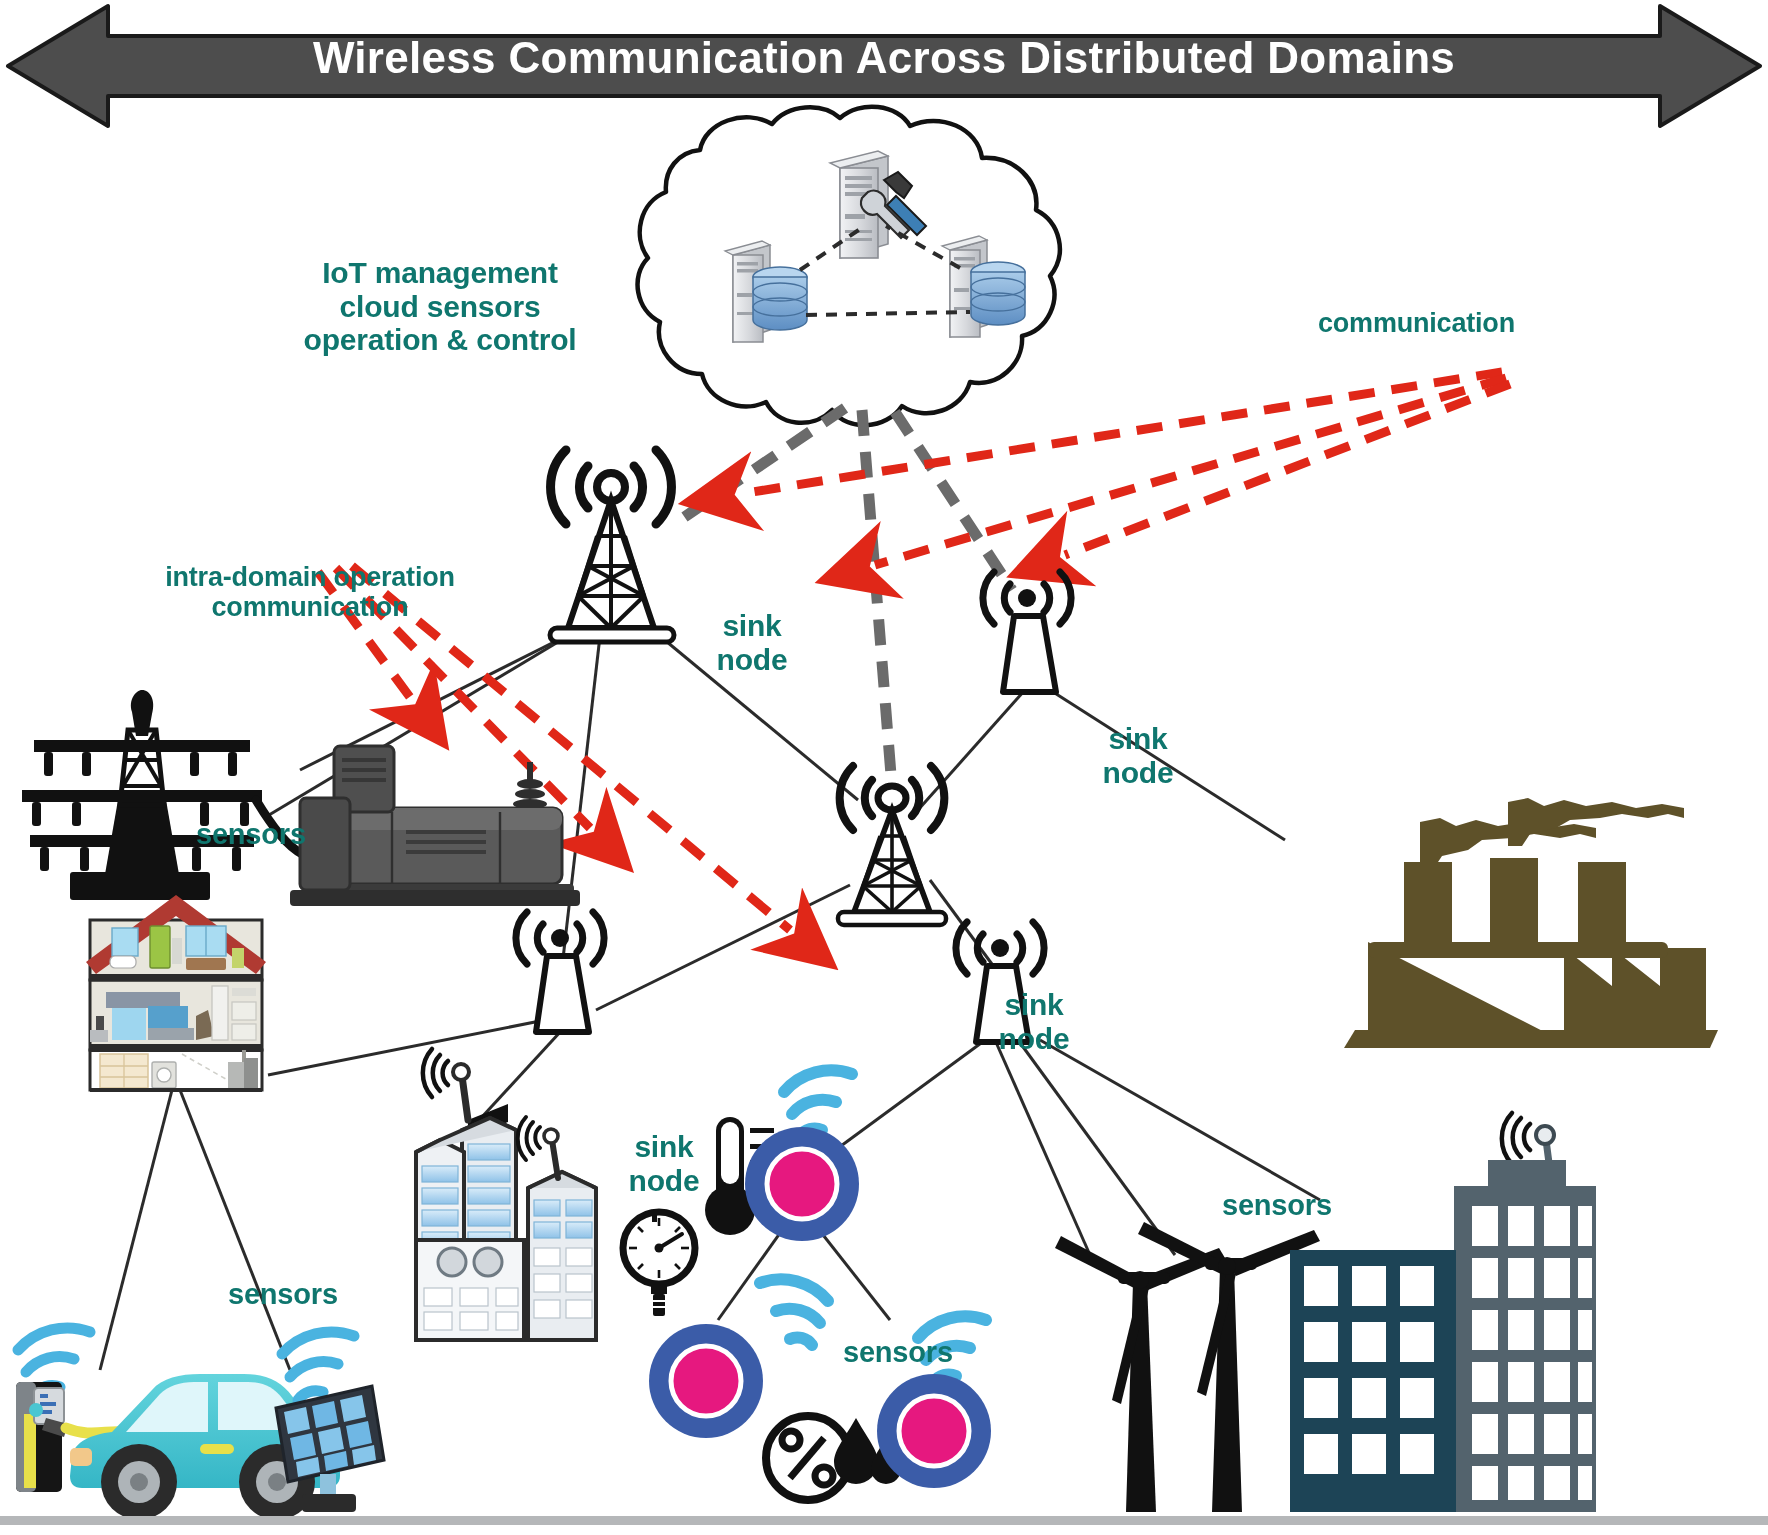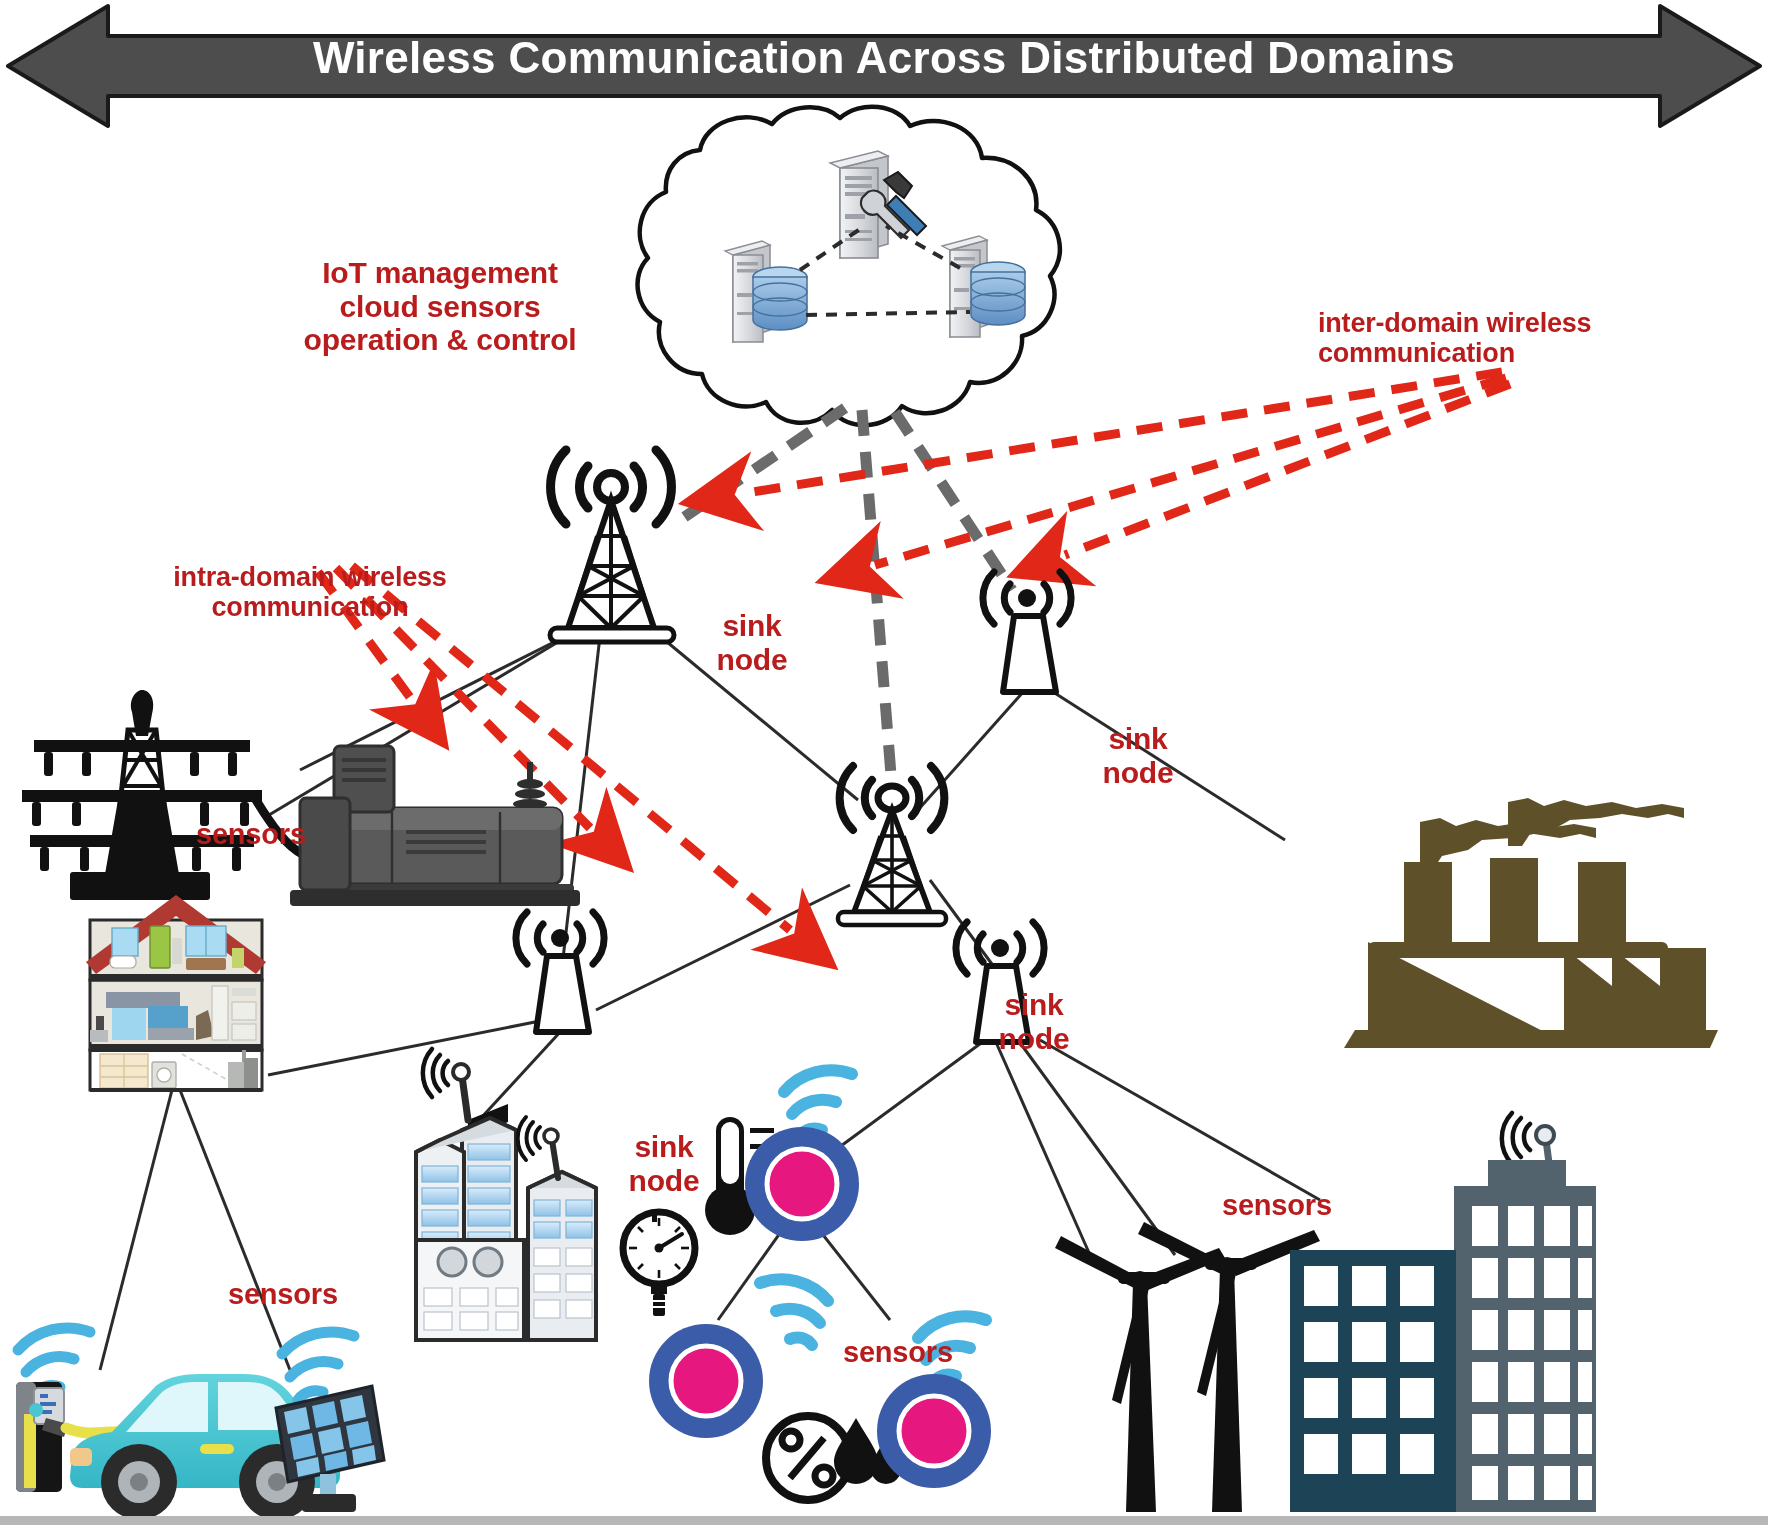"IoT management" .lbl { color: #b91c1c -> #0f766e }
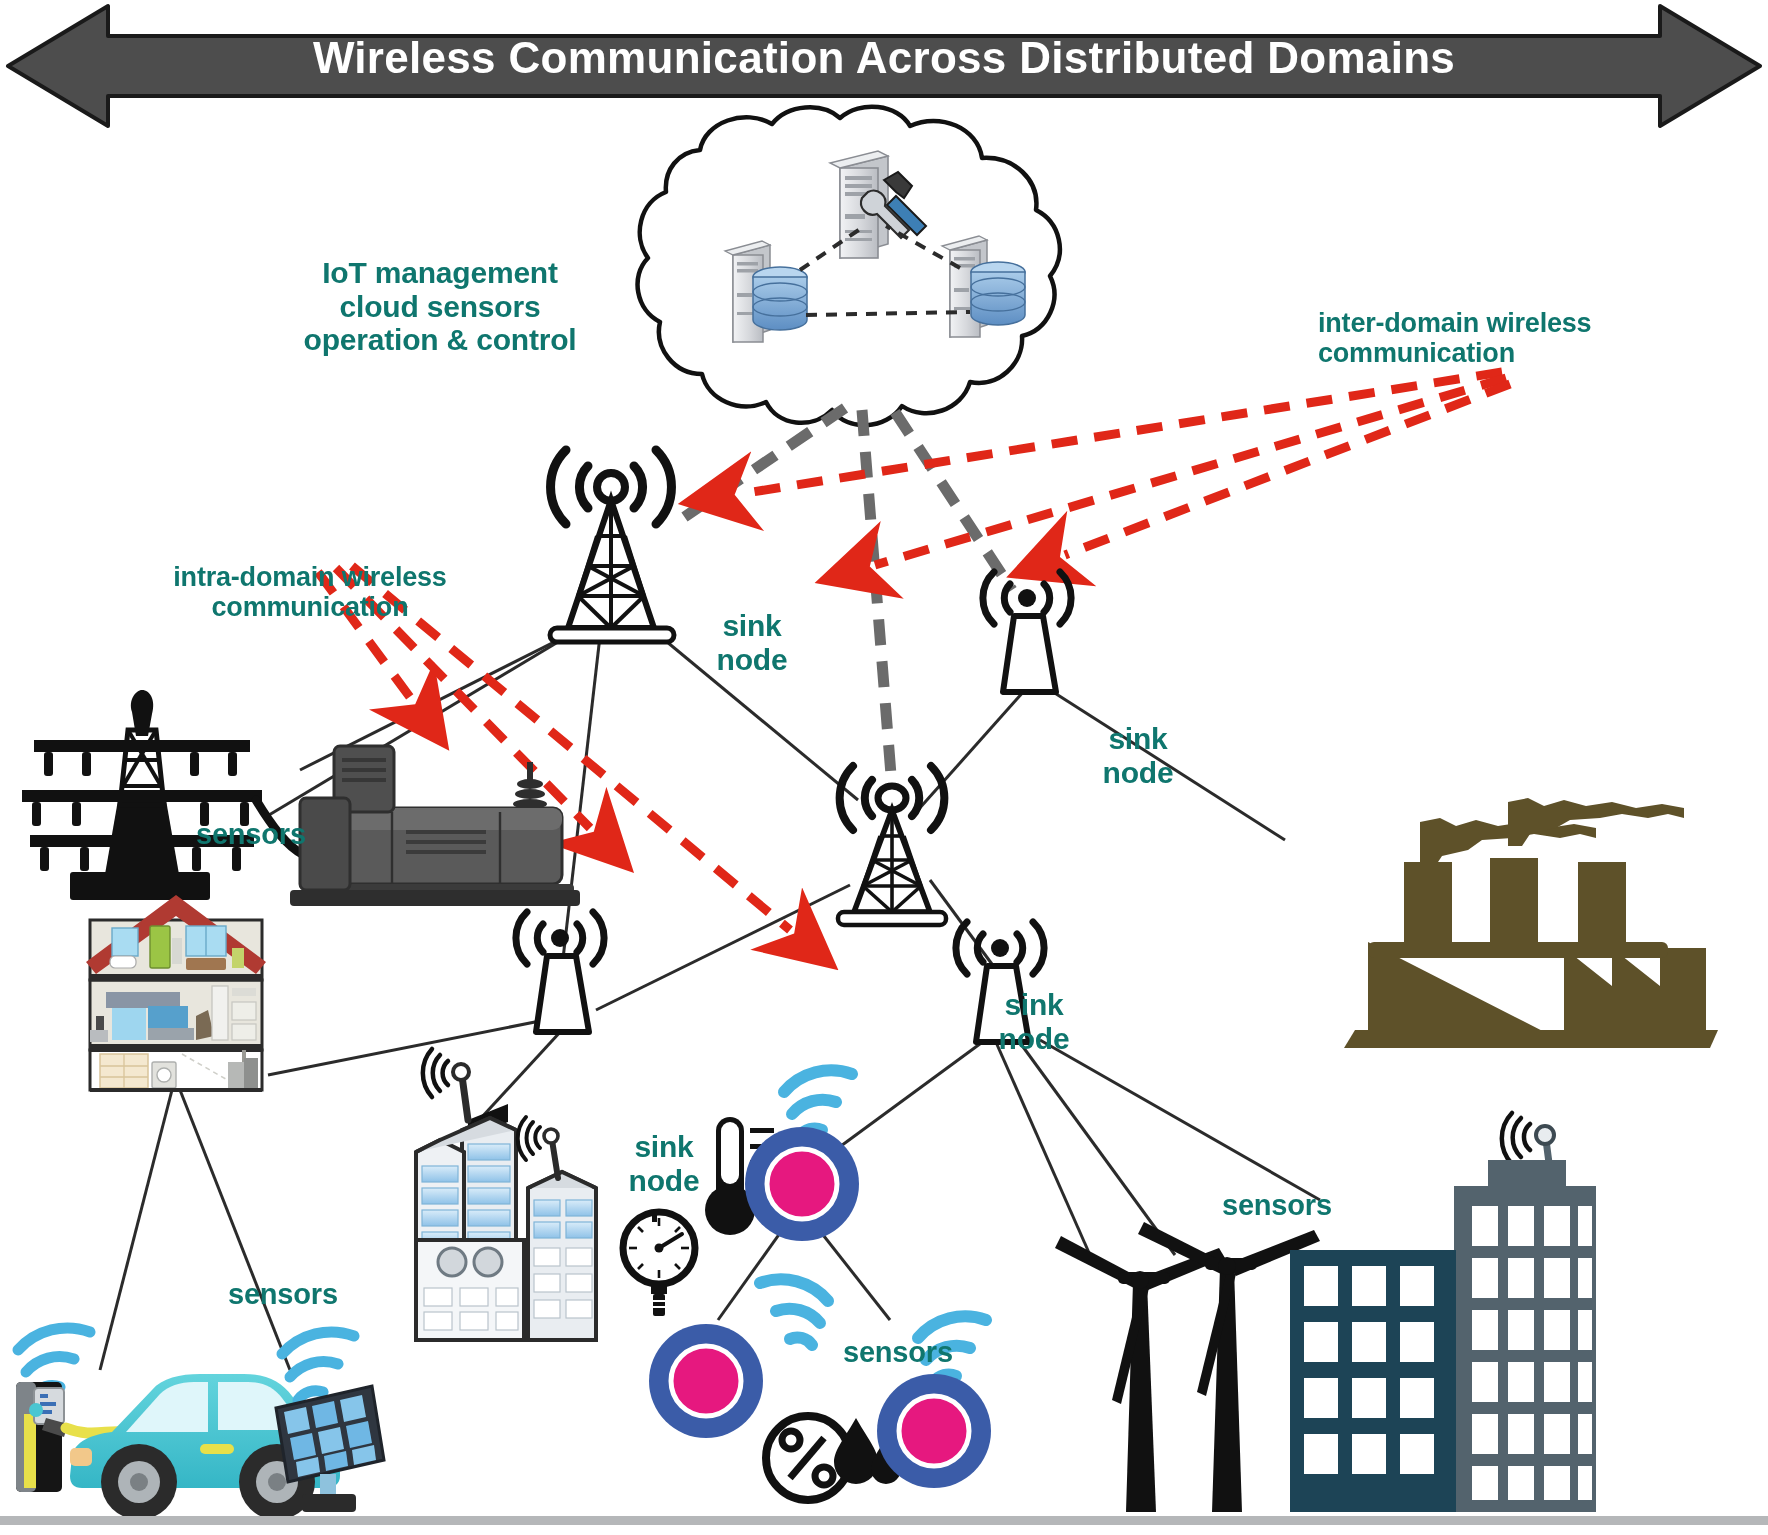"inter-domain wireless" div { html: <div>inter-domain wireless</div> -> none }
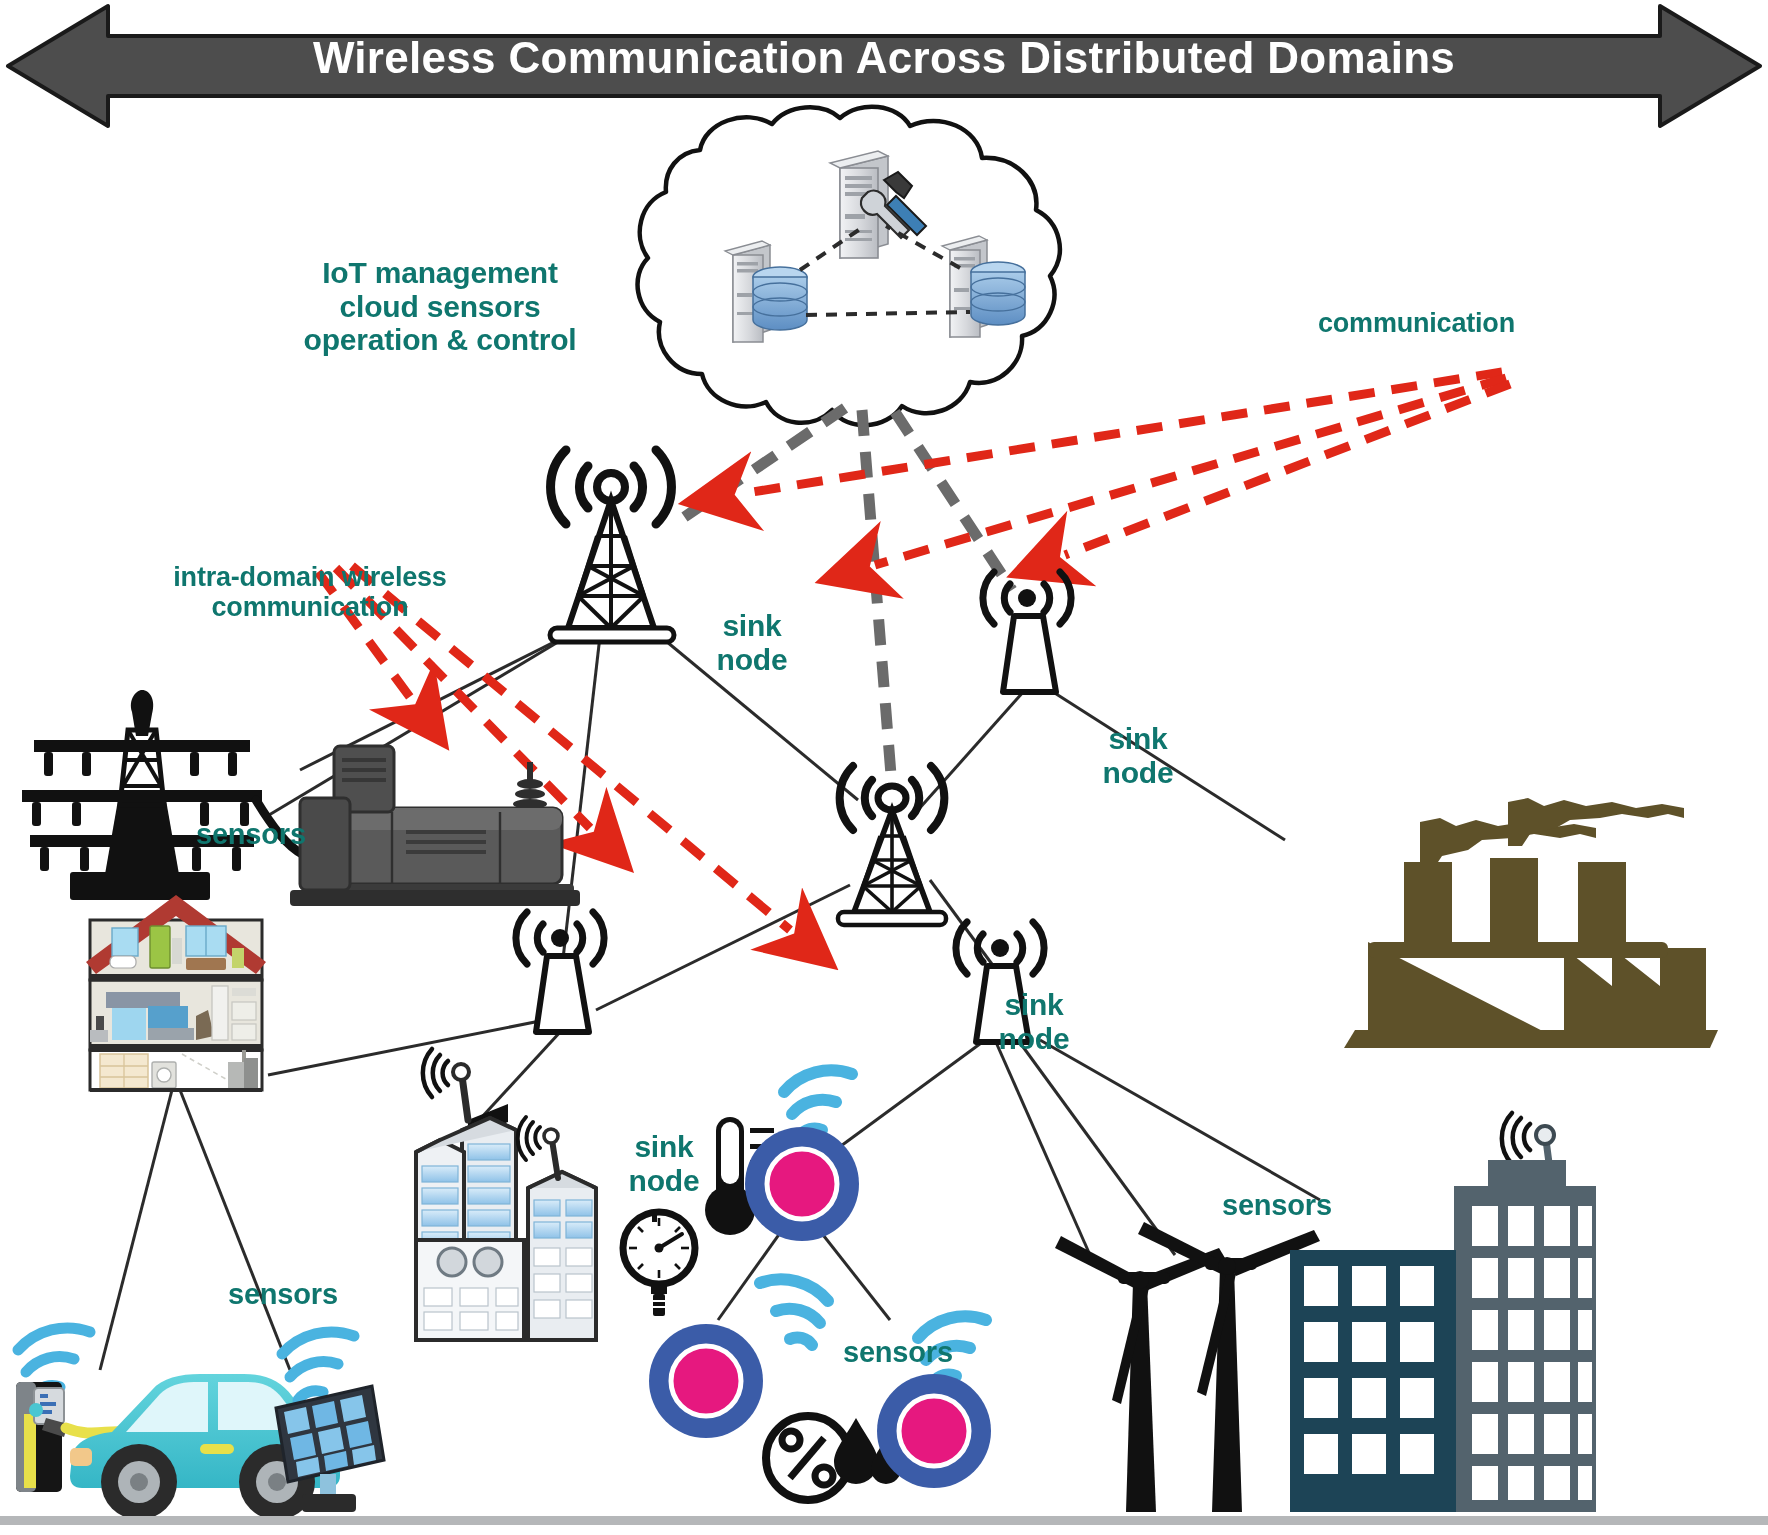"intra-domain wireless" div { text: wireless -> operation }
